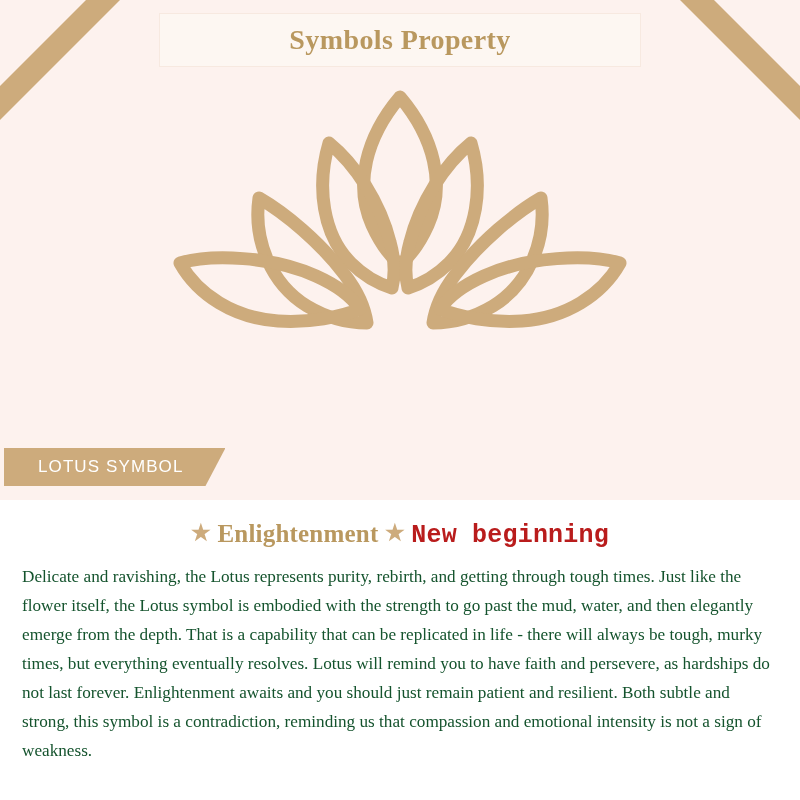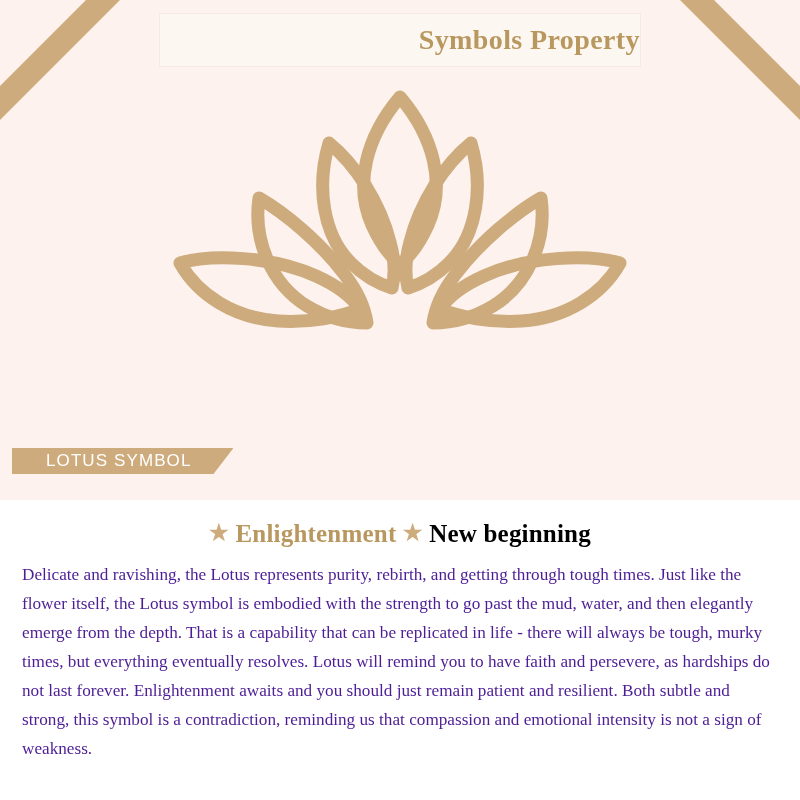"Symbols Property" .title-band { justify-content: flex-end -> center }
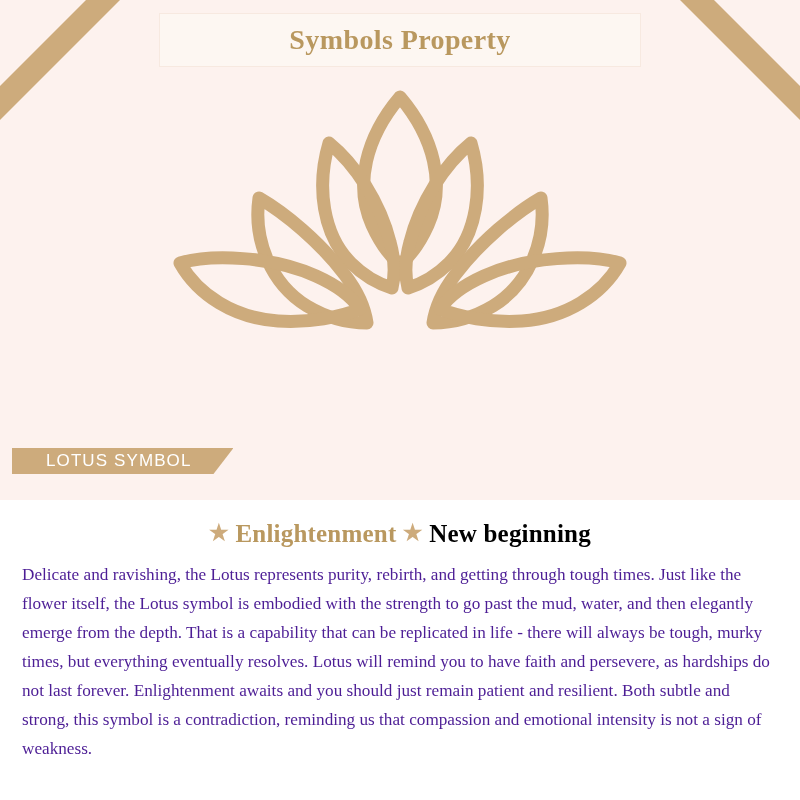"LOTUS SYMBOL" .label-ribbon { height: 26px -> 38px; left: 12px -> 4px }
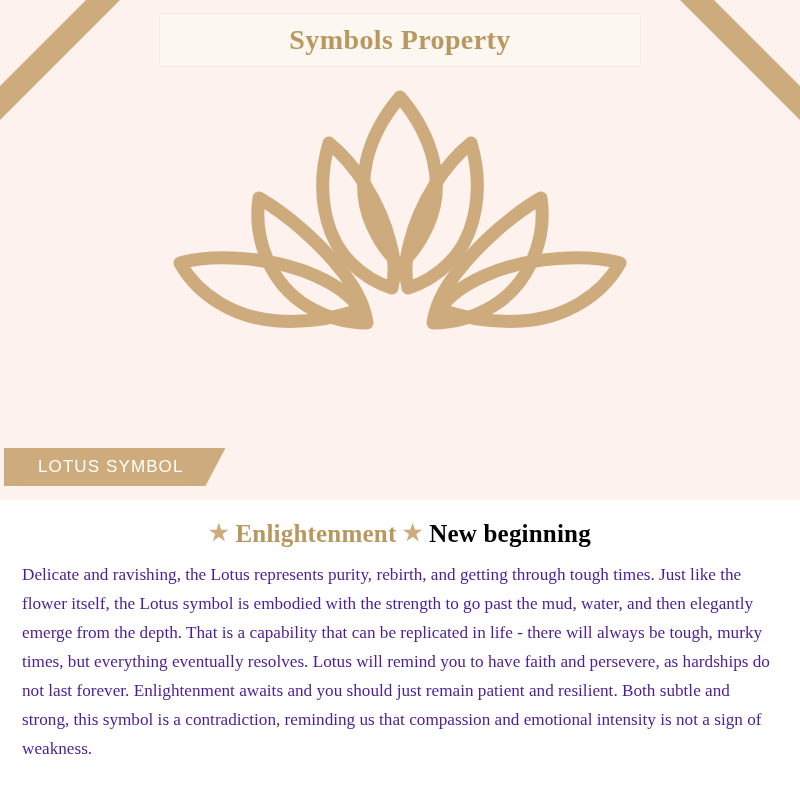"New beginning" .subhead .part2 { color: #000000 -> #b91c1c; font-family: none -> Liberation Mono, monospace }
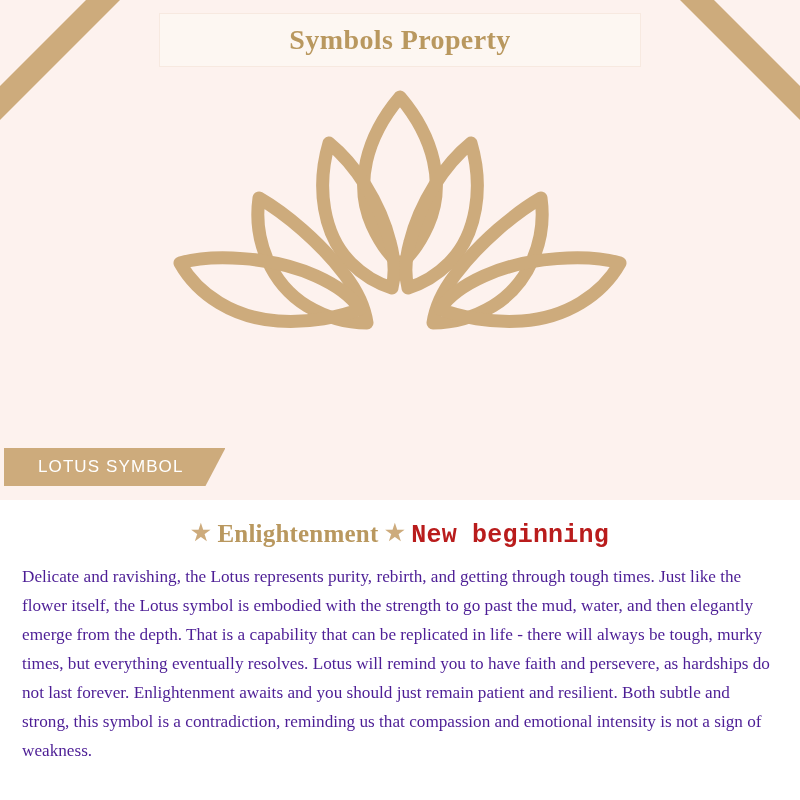"Delicate and ravishing, the Lotus" .body-text { color: #4c1d95 -> #14532d }
